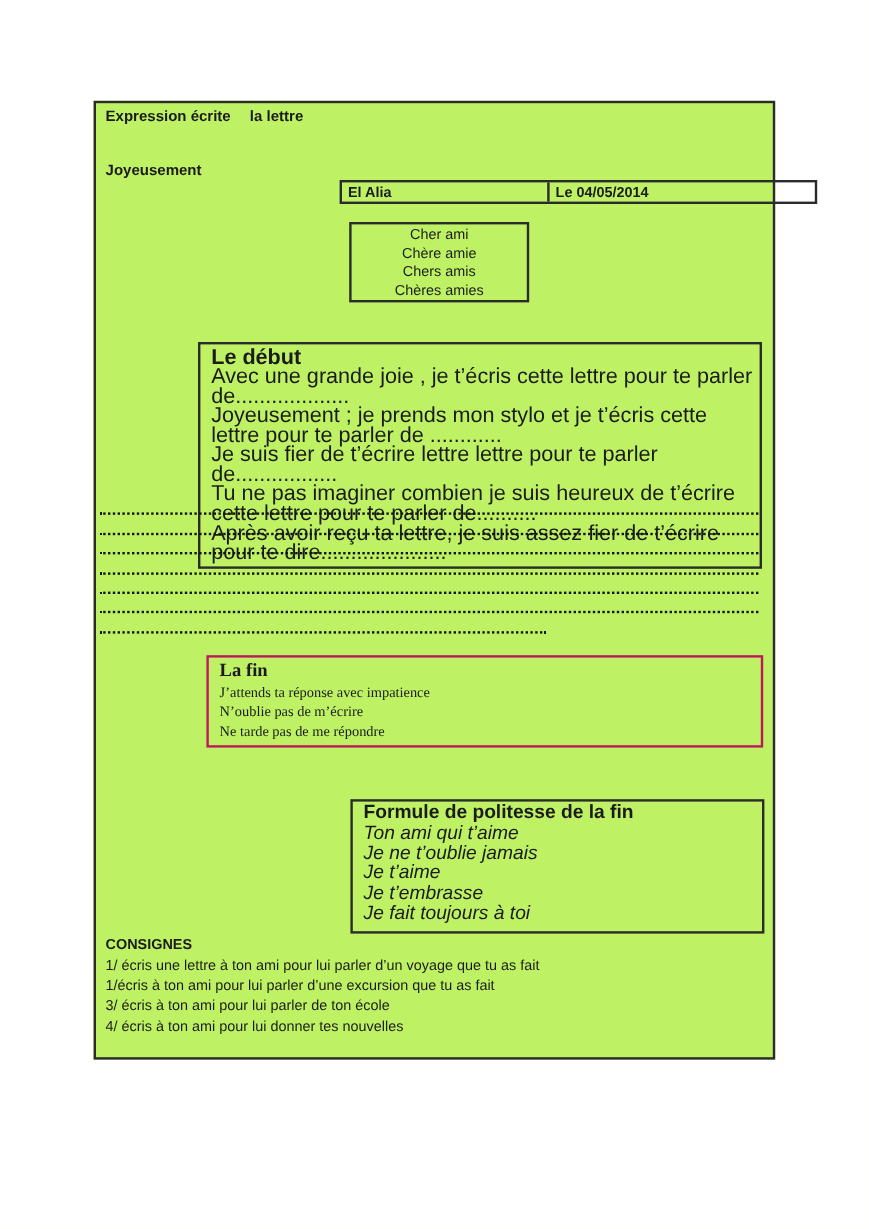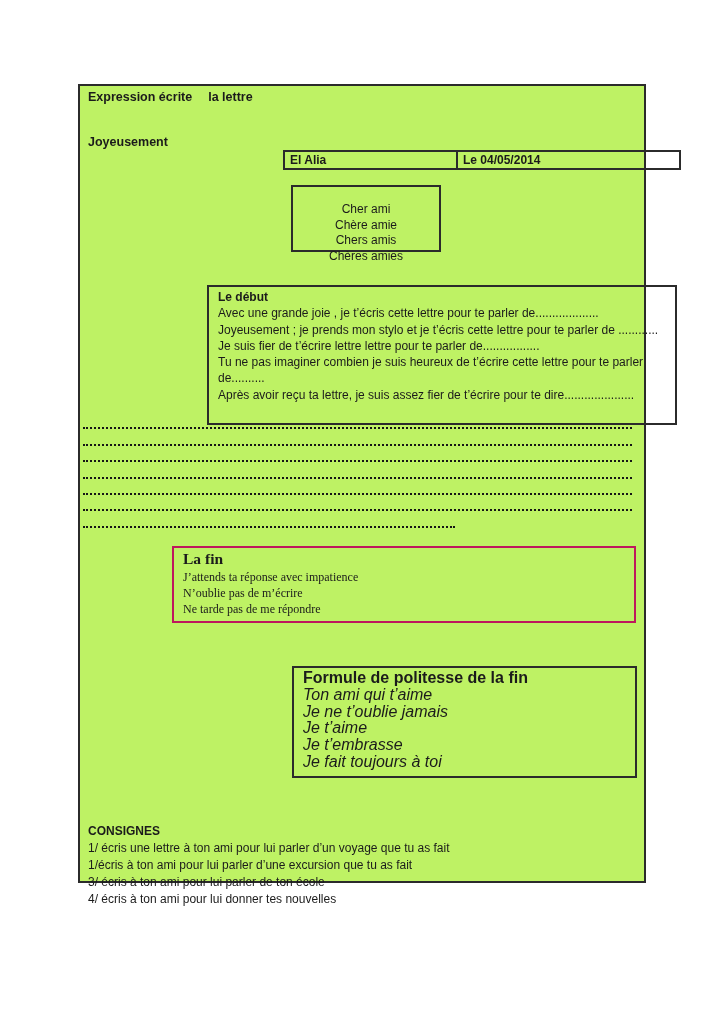"Cher ami" .greeting-box { padding-top: 15px -> 1px }
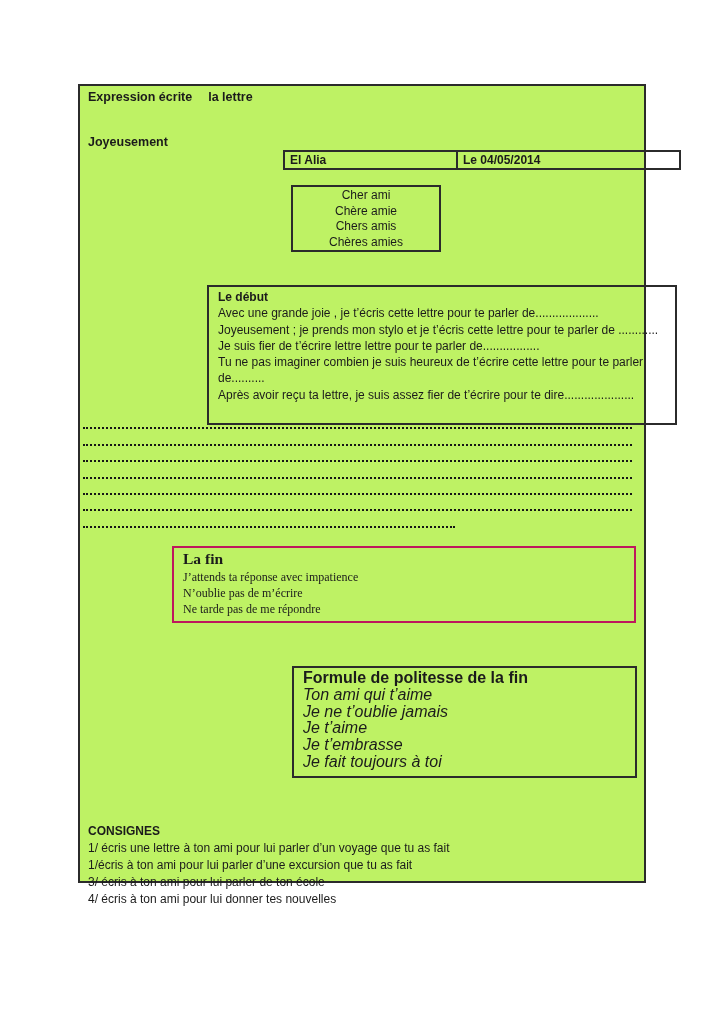"Le début" .debut-box { font-size: 12px -> 18px; margin-left: 42px -> none; padding: 2px 6px 20px 9px -> 2px 6px 4px 9px }
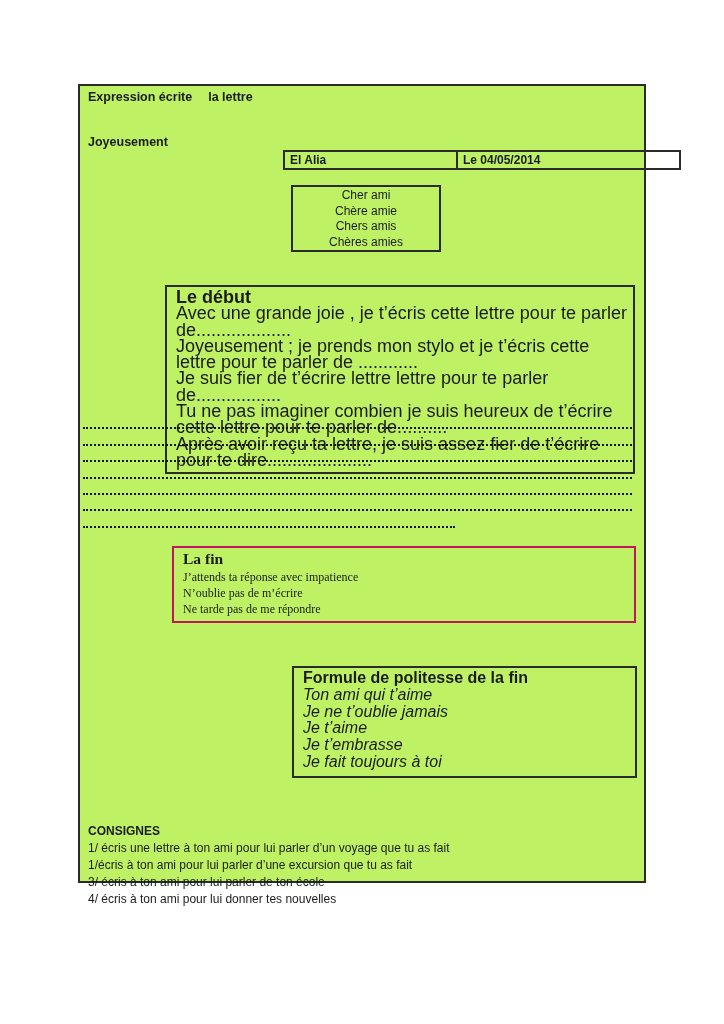"CONSIGNES" .consignes { margin-top: 44px -> none }
